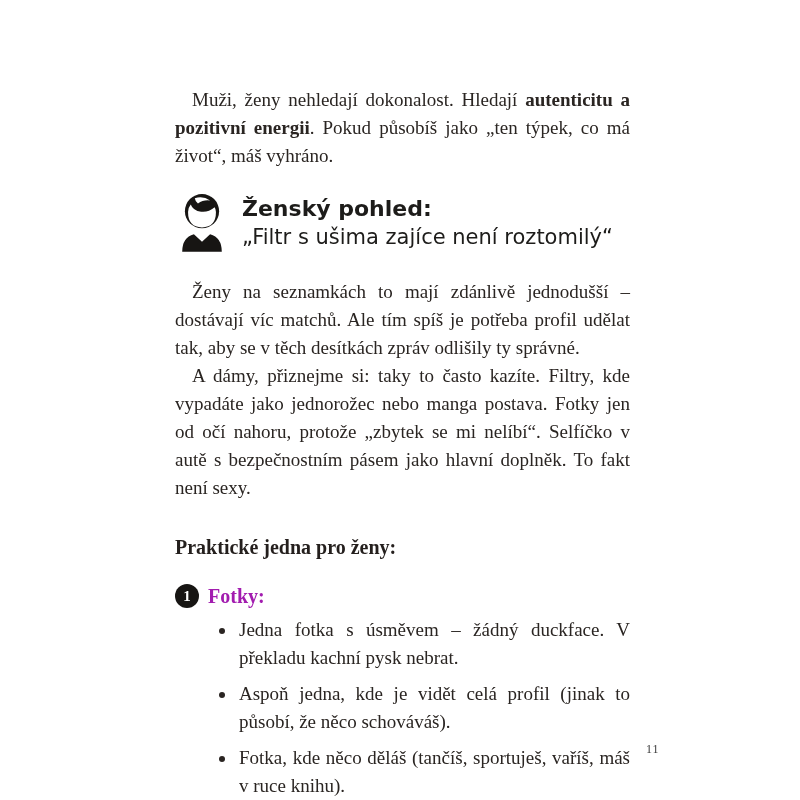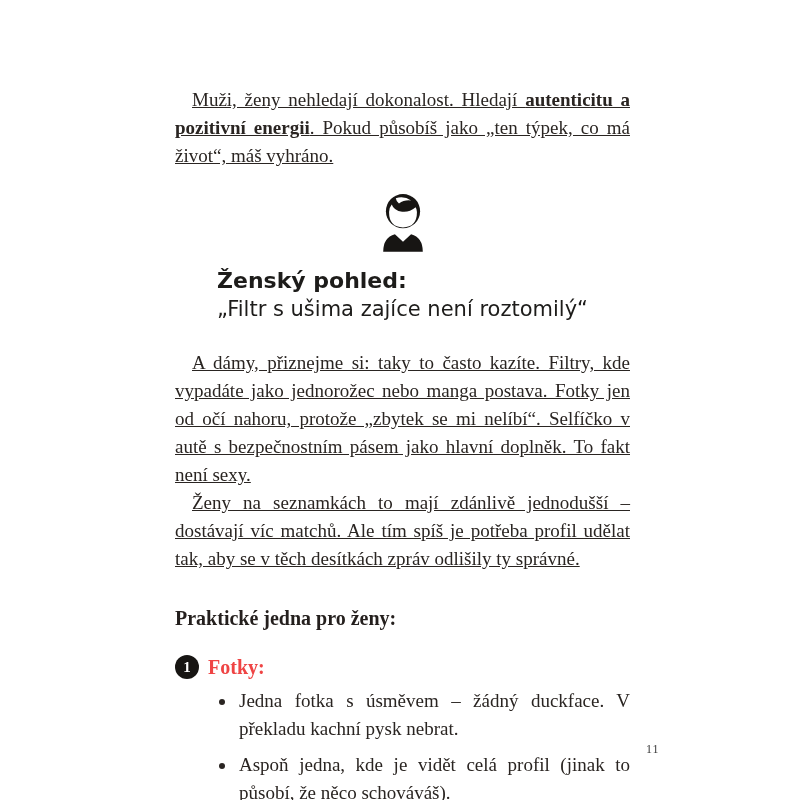"Muži, ženy nehledají dokonalost. Hledají" p.body-par { text-decoration: underline -> none }
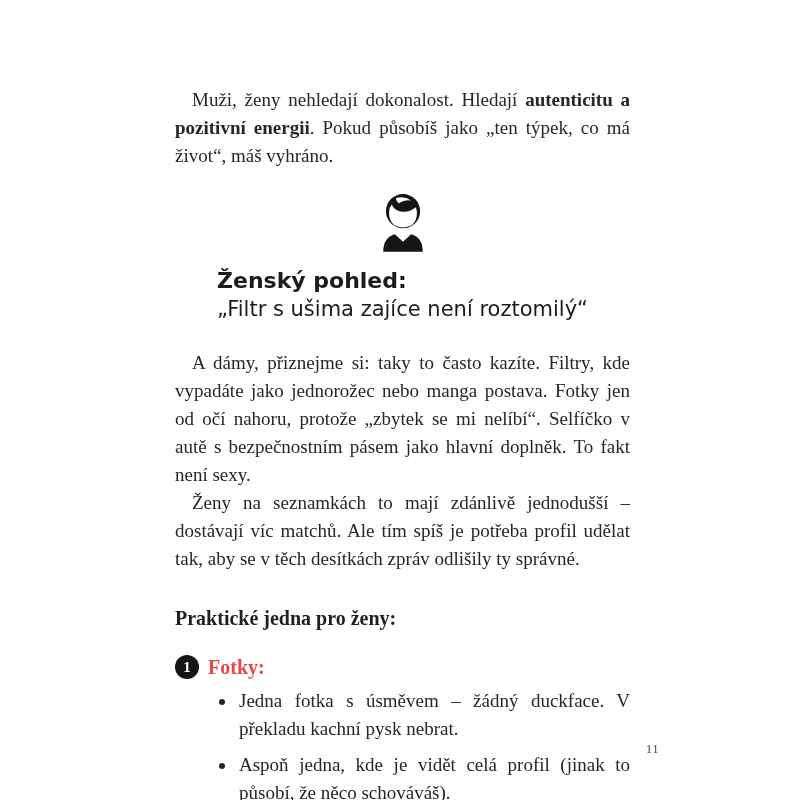"Ženský pohled:" .section-head { flex-direction: column -> none }
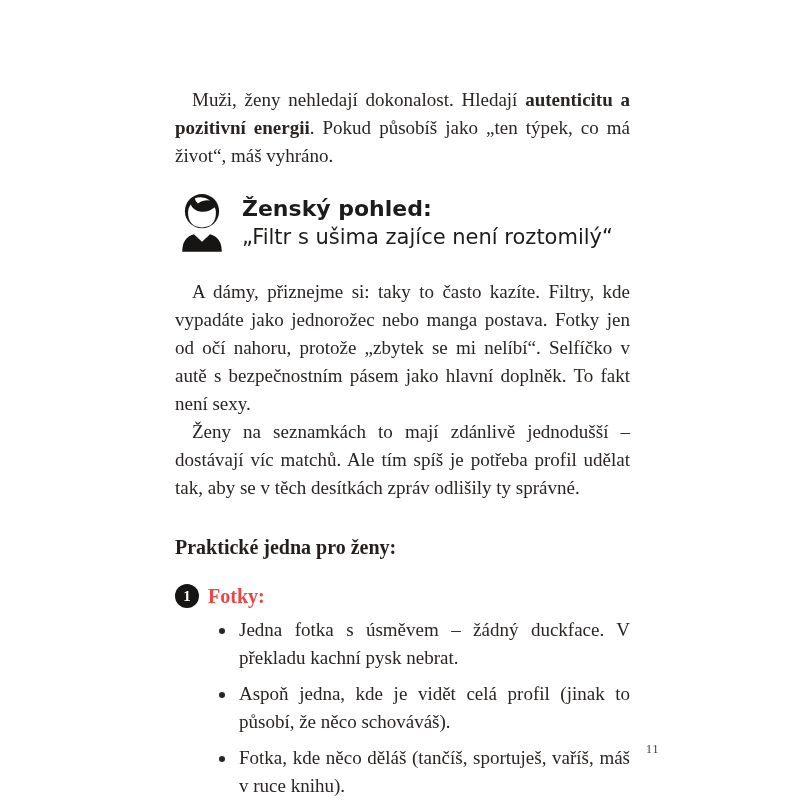"A dámy, přiznejme si: taky" p.body-par { order: before "Ženy na seznamkách to mají" -> after "Ženy na seznamkách to mají" }
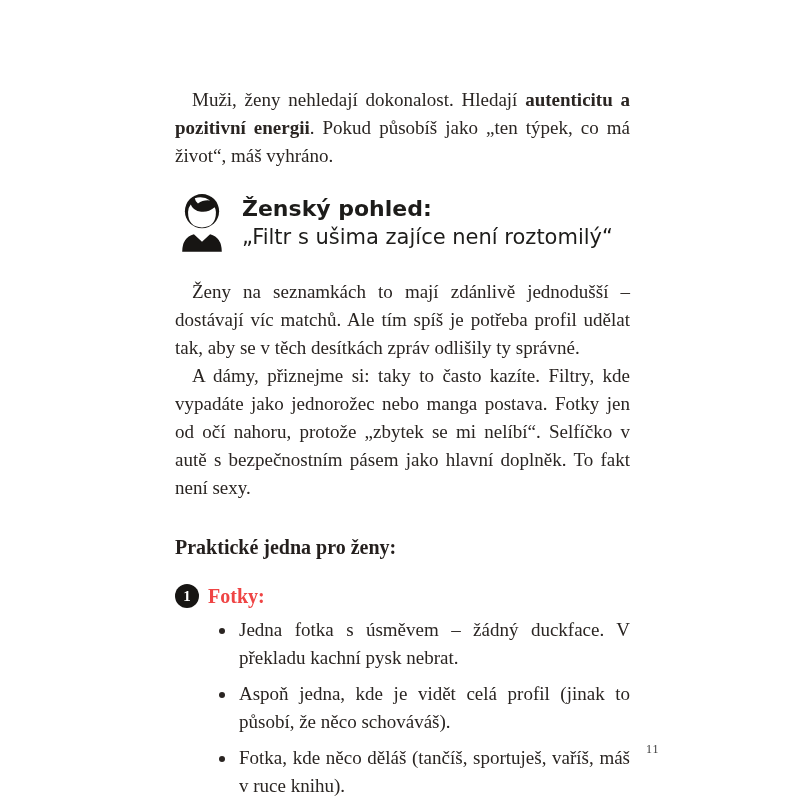"Fotky:" .tip-label { color: #ef4444 -> #a21caf }
